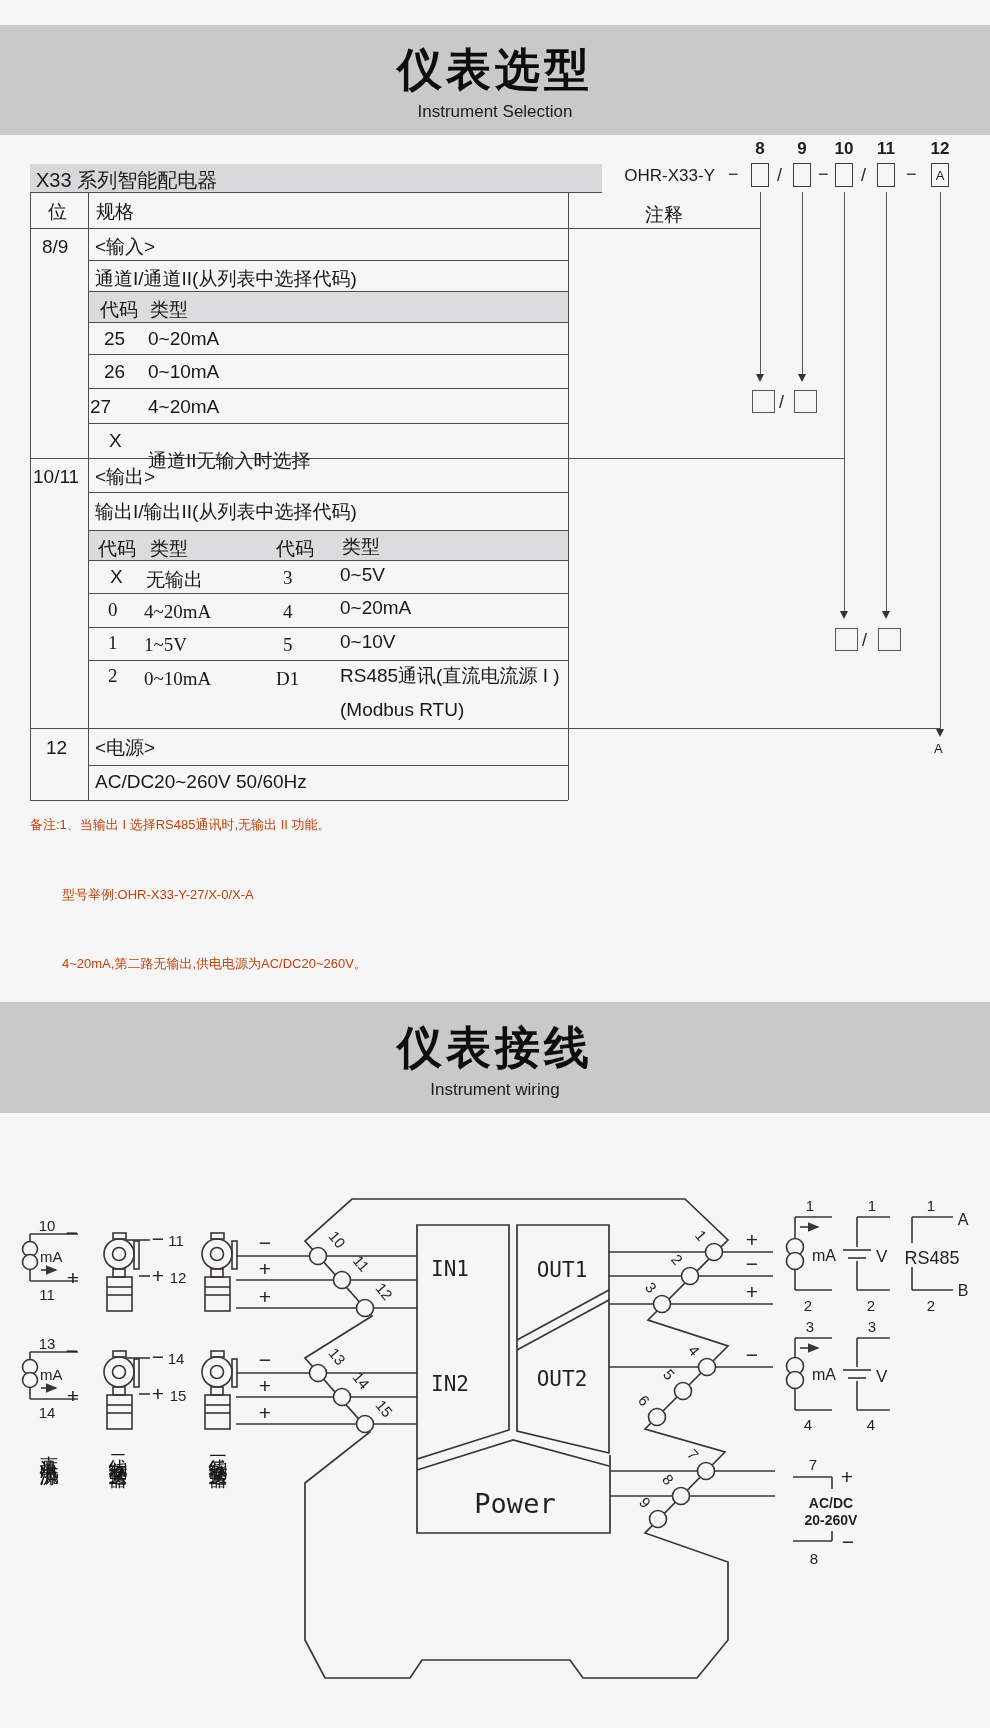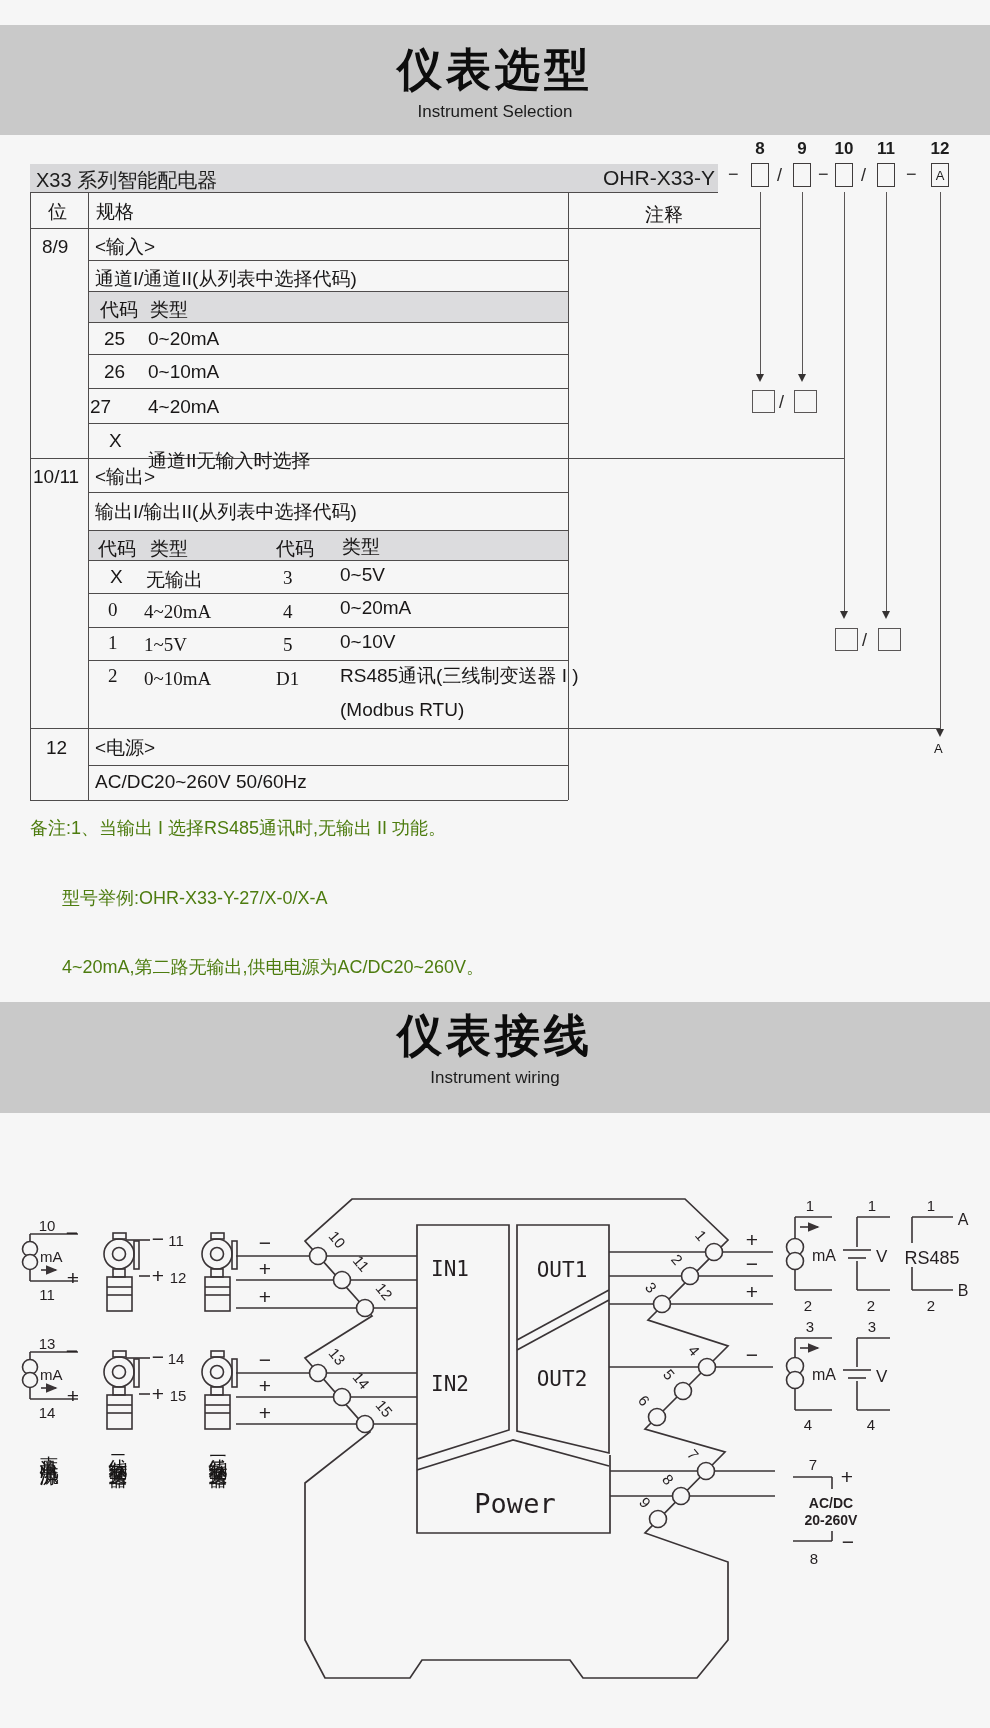"X33 系列智能配电器" div.abs { width: 688px -> 572px }
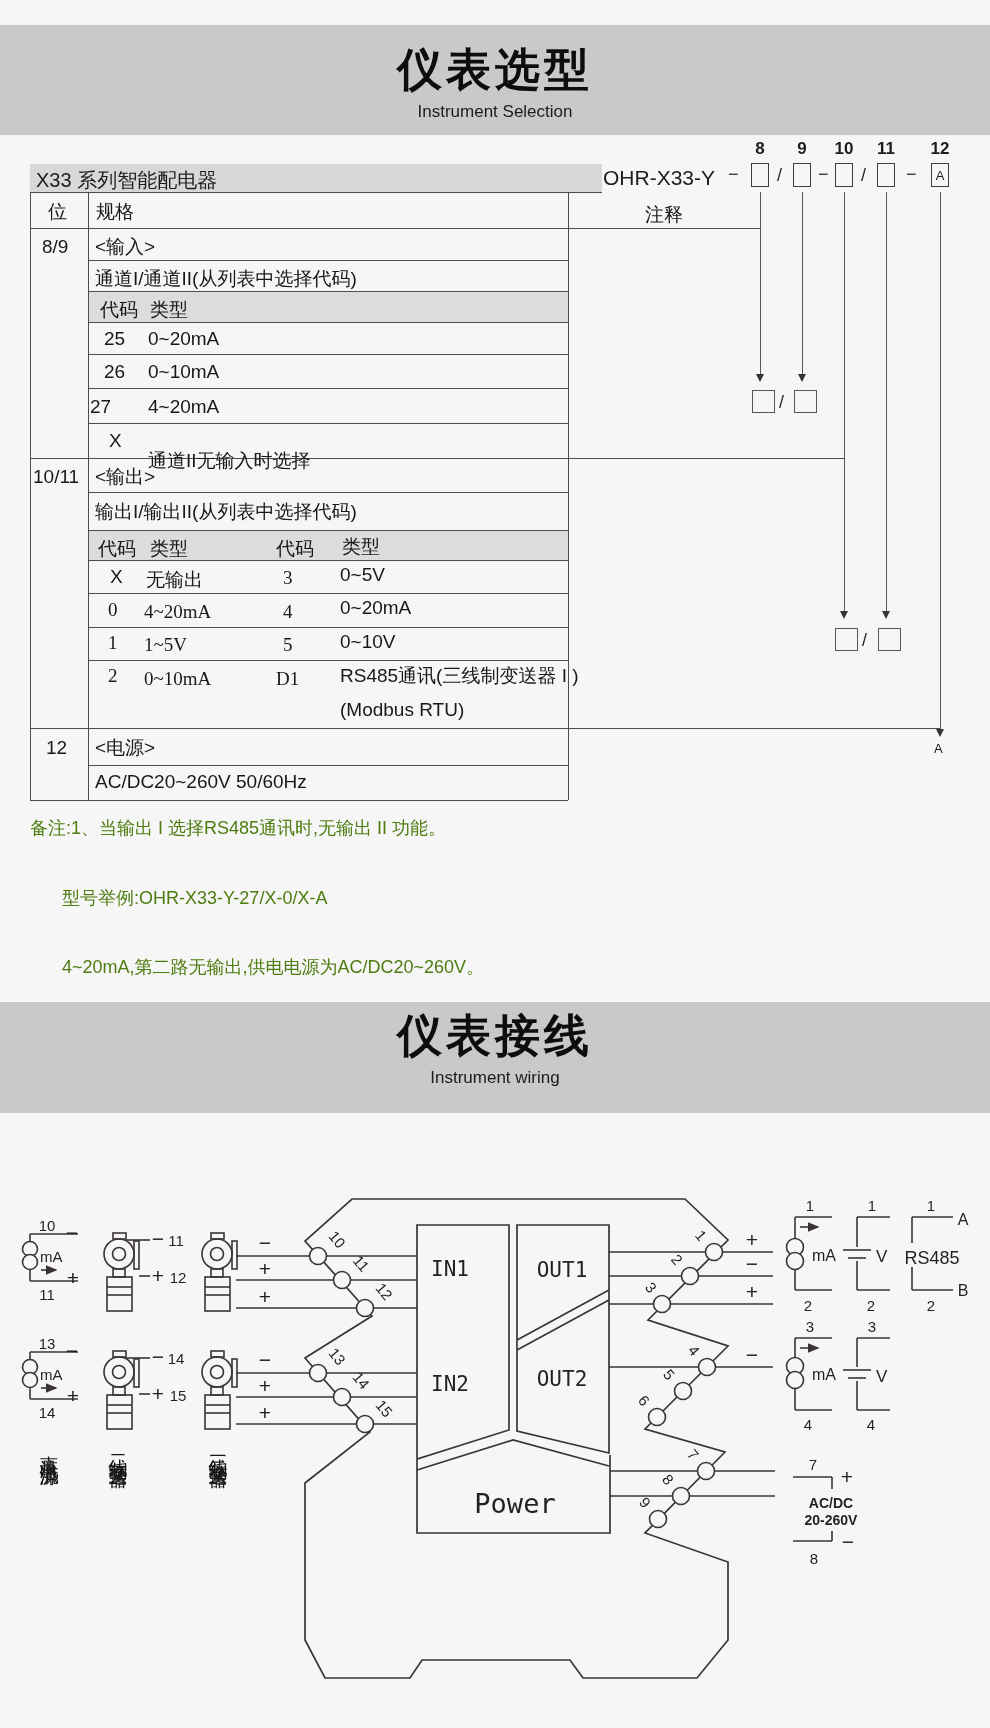"OHR-X33-Y" span.abs { font-size: 21px -> 17px }
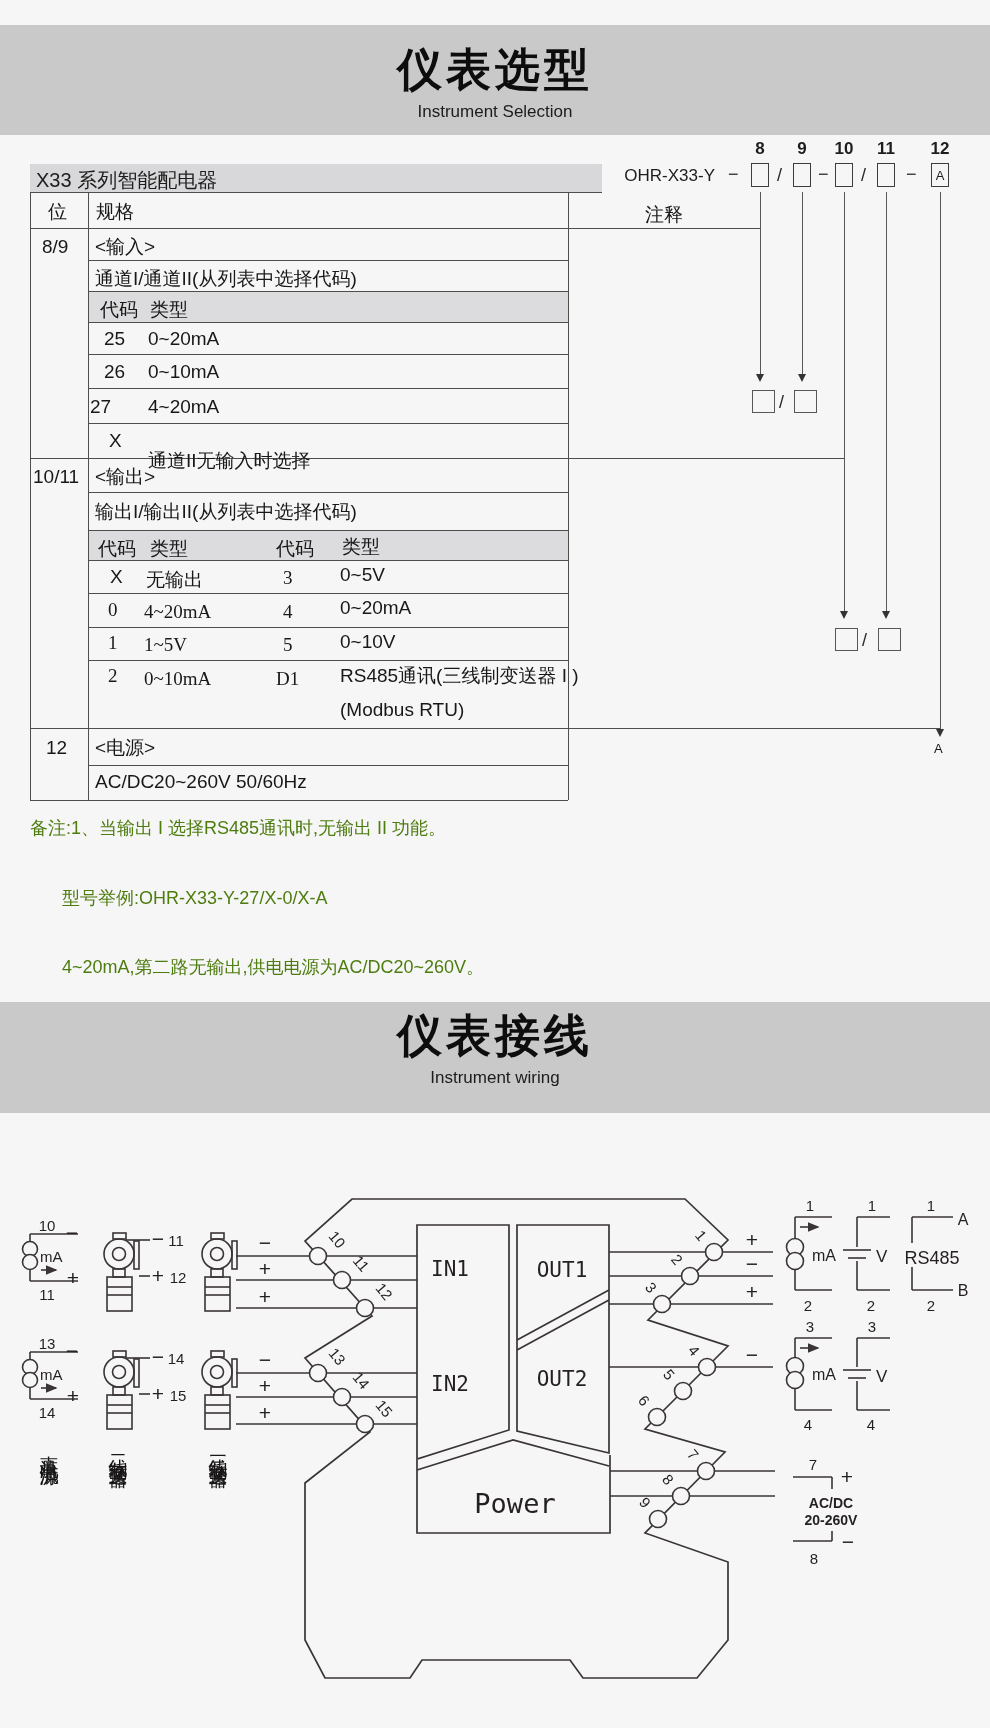"RS485通讯(三线制变送器 I )" div.cell { text: 三线制变送器 -> 直流电流源 }
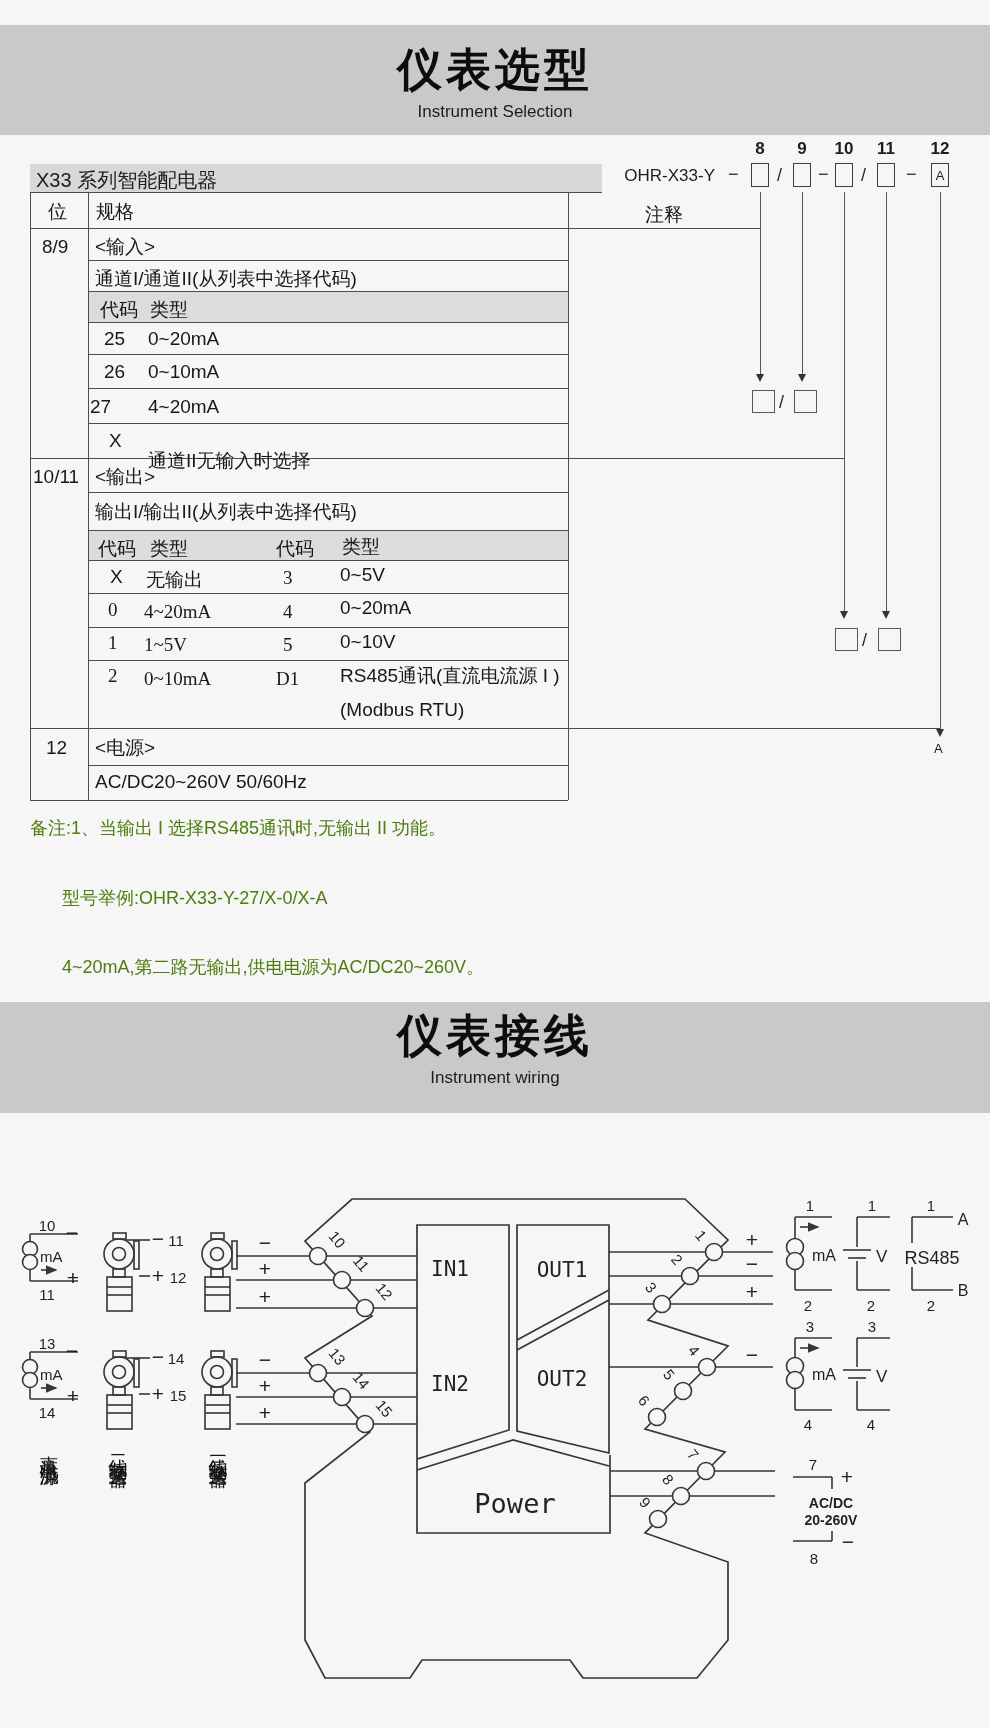"备注:1、当输出 I 选择RS485通讯时,无输出 II 功能。" .note { color: #4d7c0f -> #c2410c; font-size: 18px -> 13px }
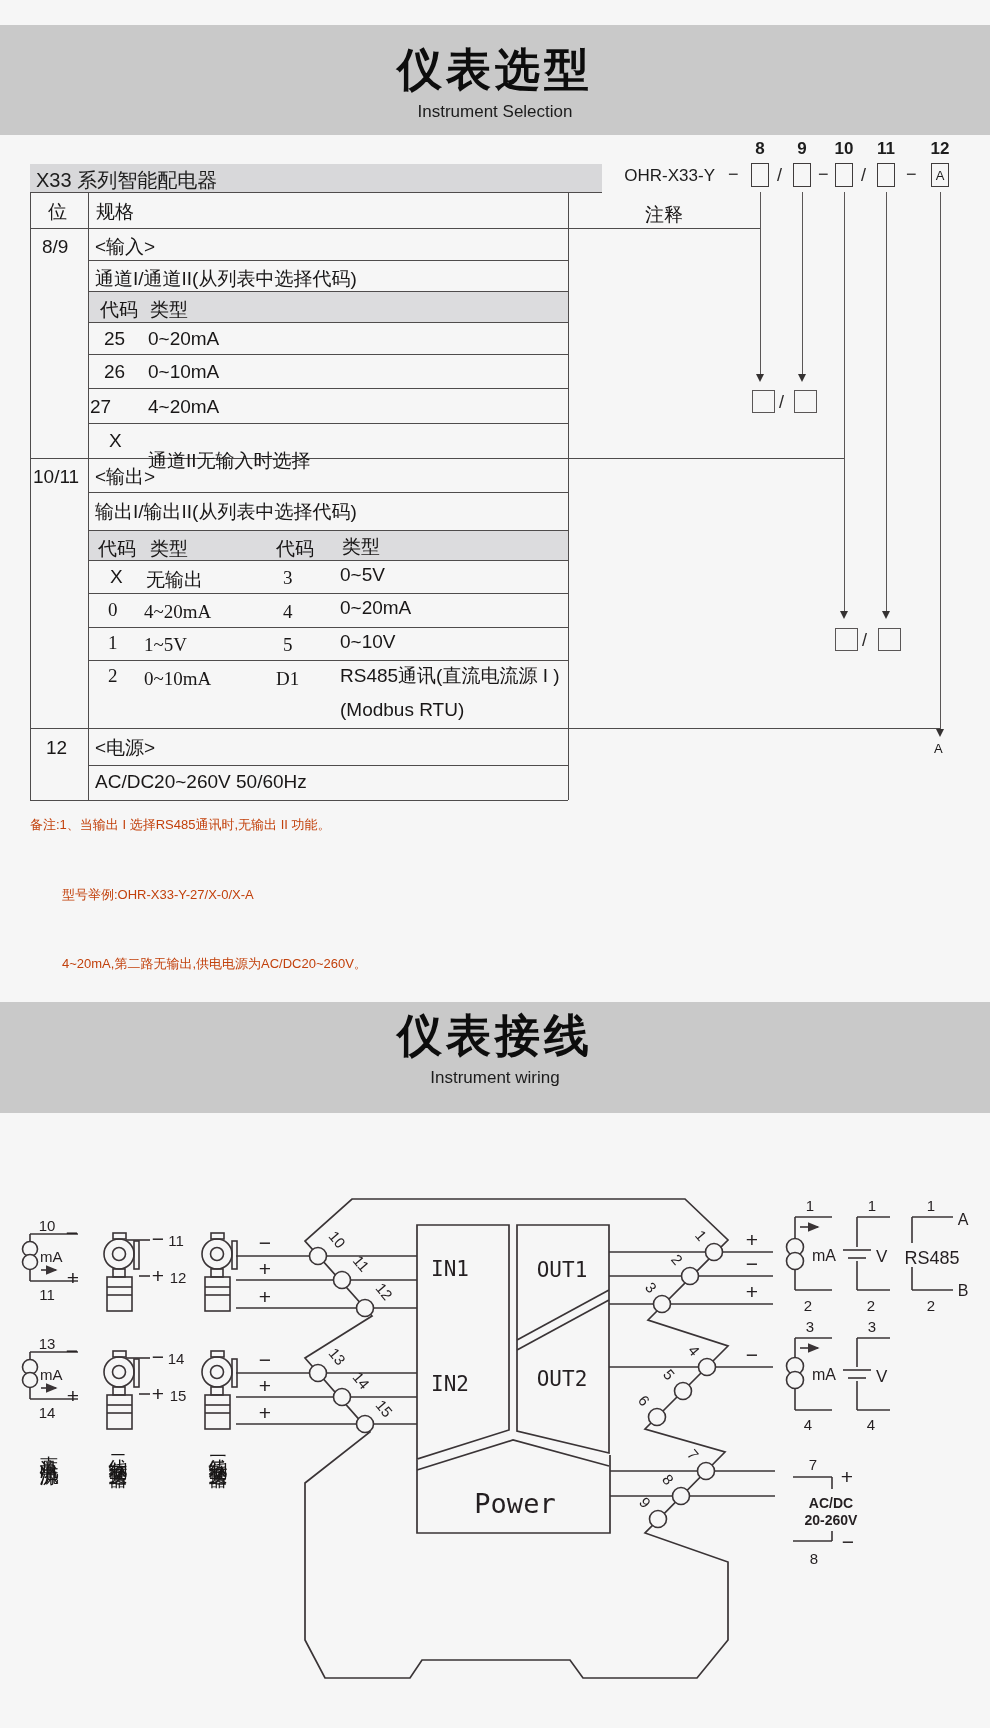"仪表接线" div.bt { margin-top: 4px -> 16px }
